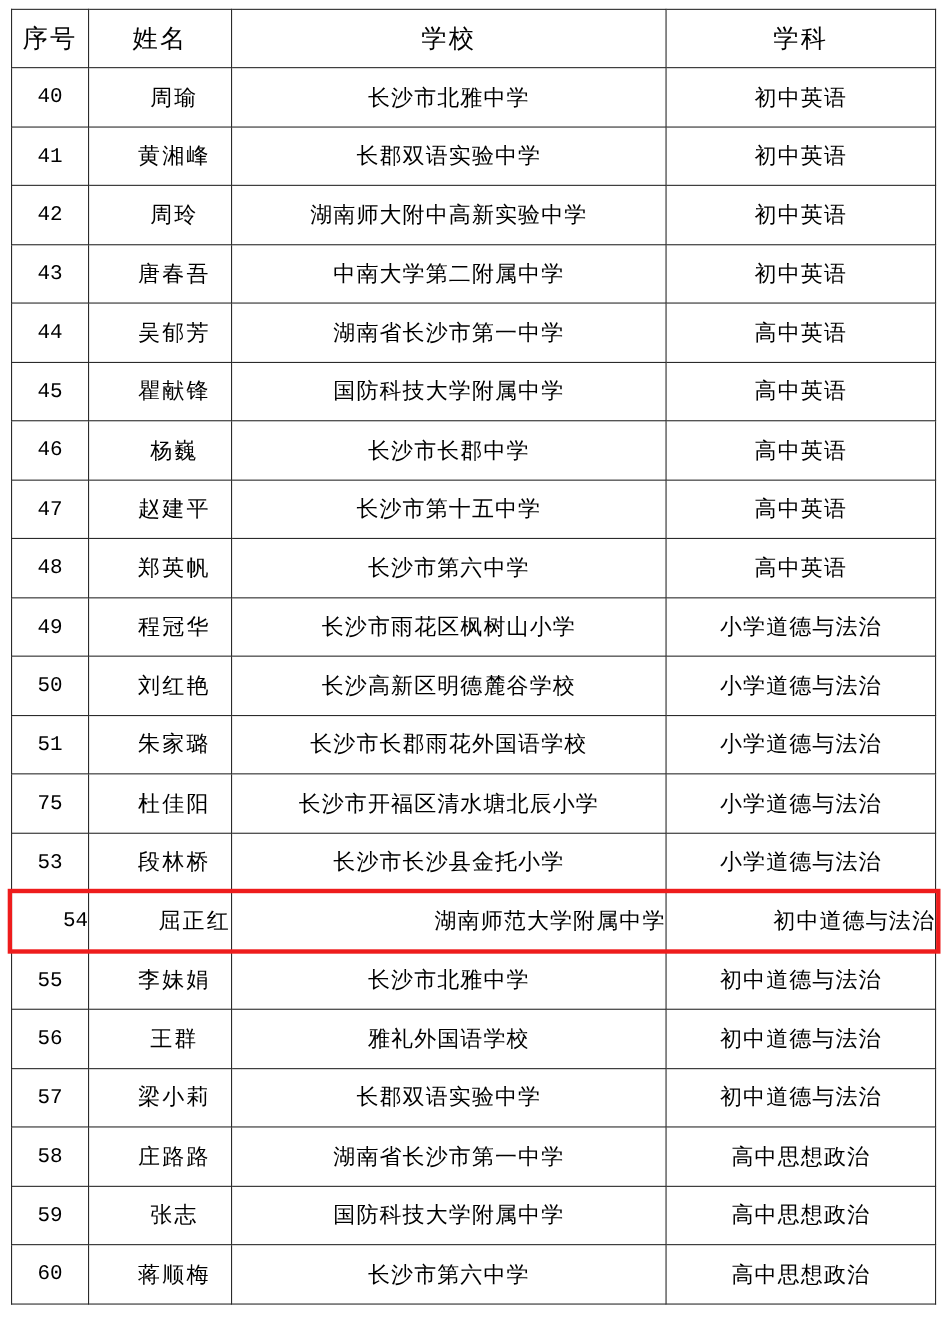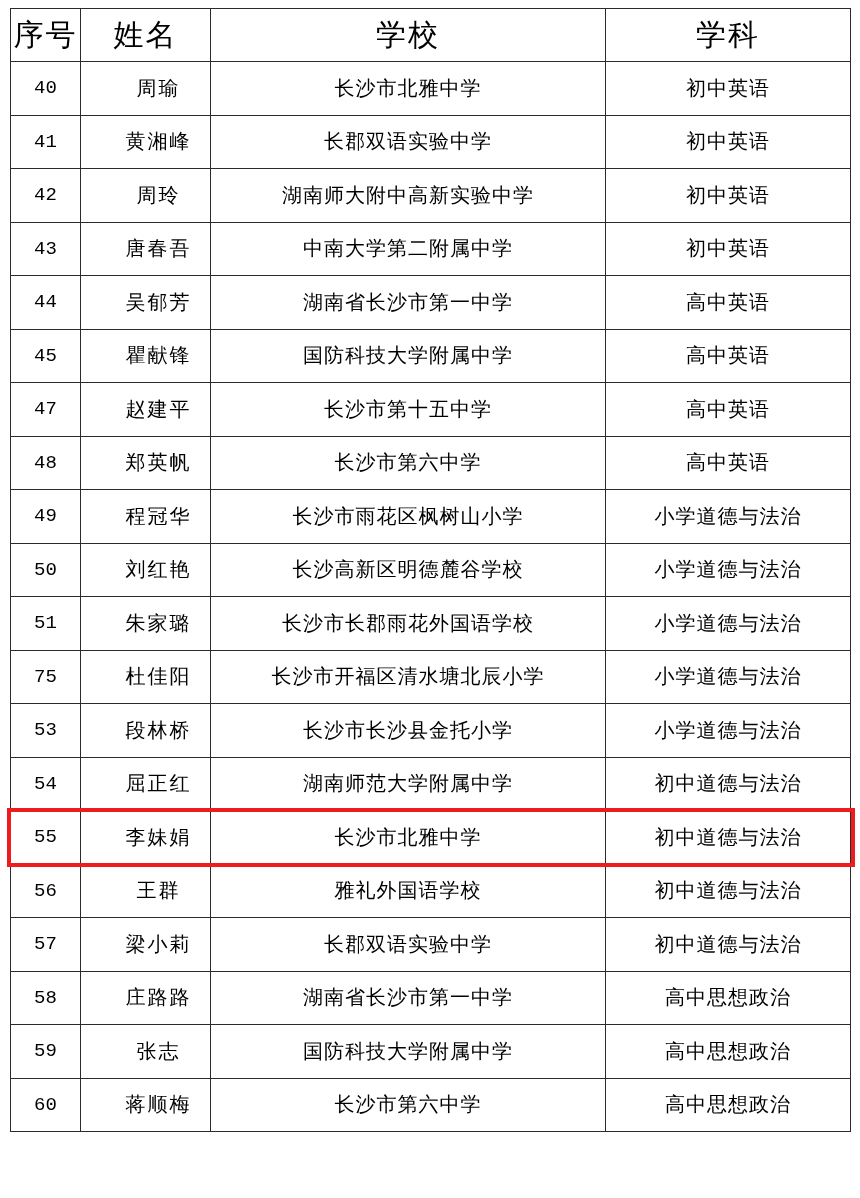"序号" thead th { font-size: 30px -> 23px }
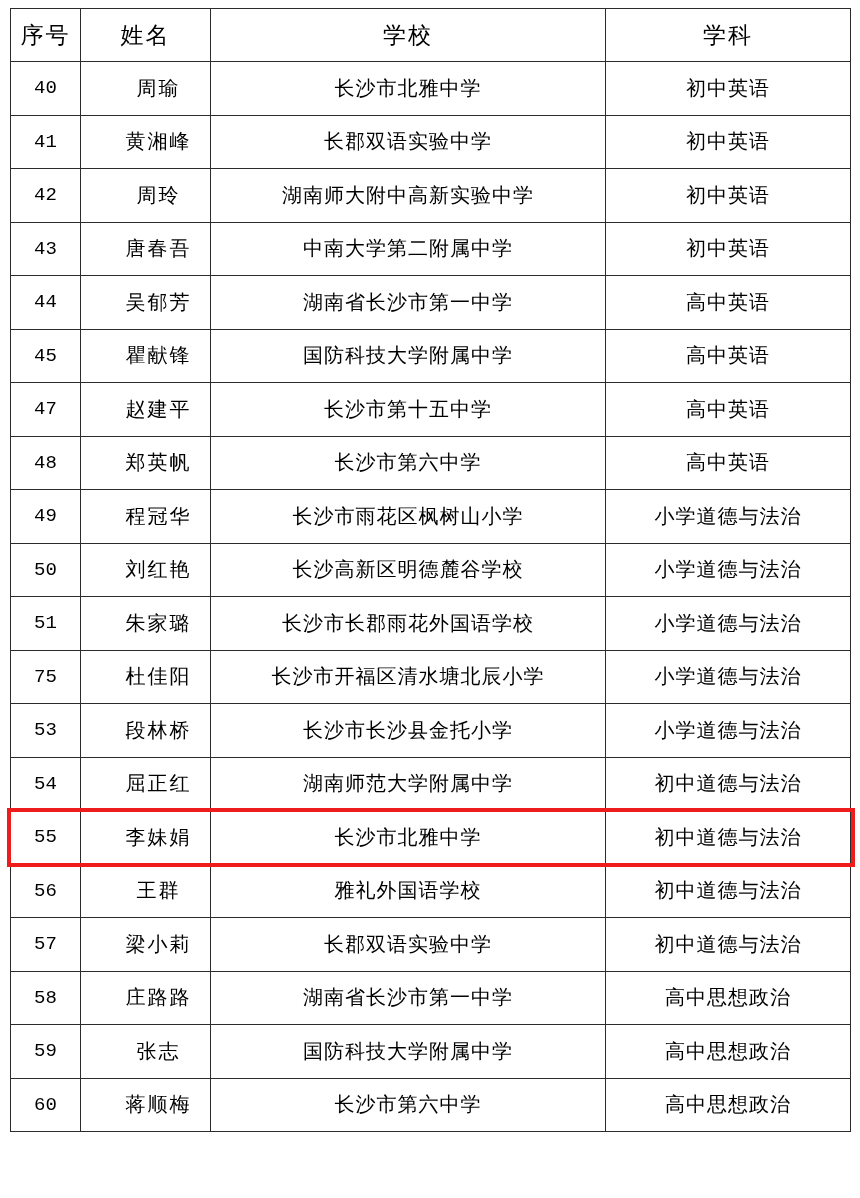"46" tr { html: none -> <tr> <td>46</td> <td>杨巍</td> <td>长沙市长郡中学</td> <td>高中英语</td> </tr> }
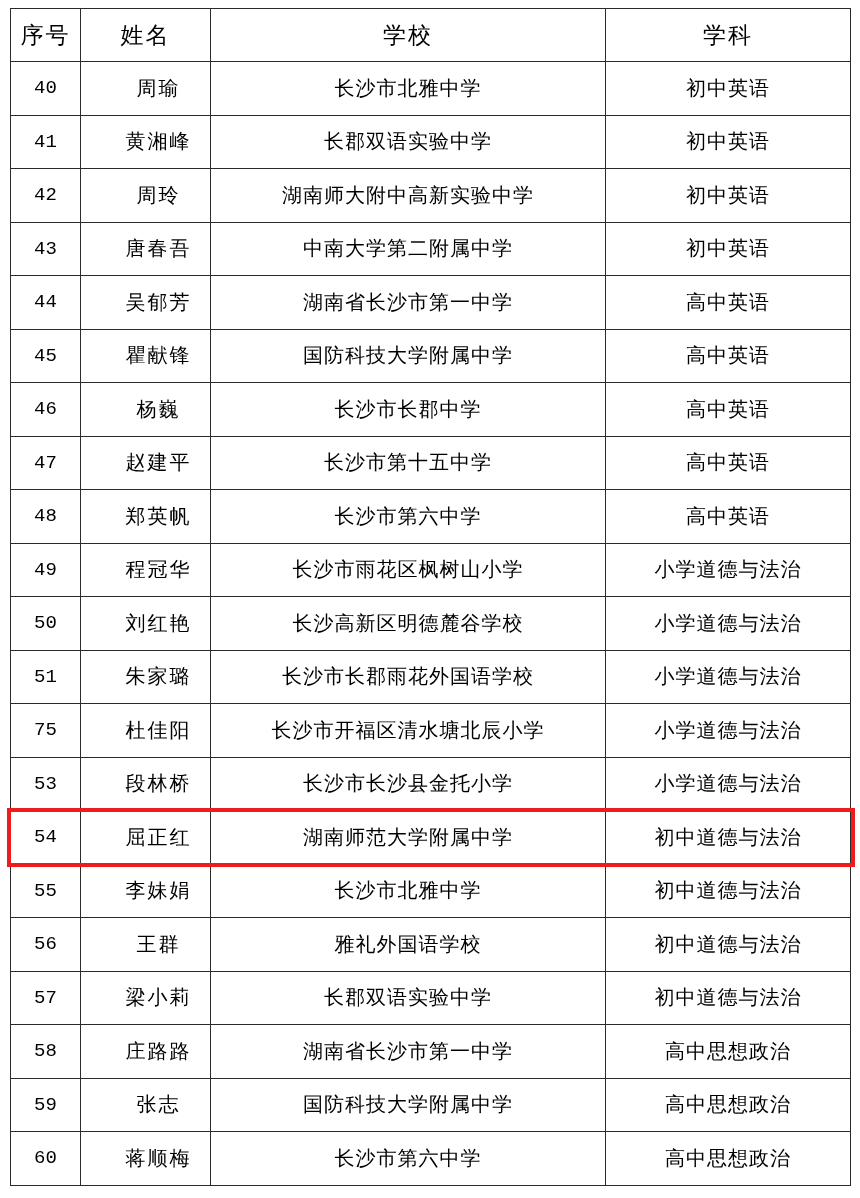"54" tbody tr.highlight td { text-align: none -> right }
